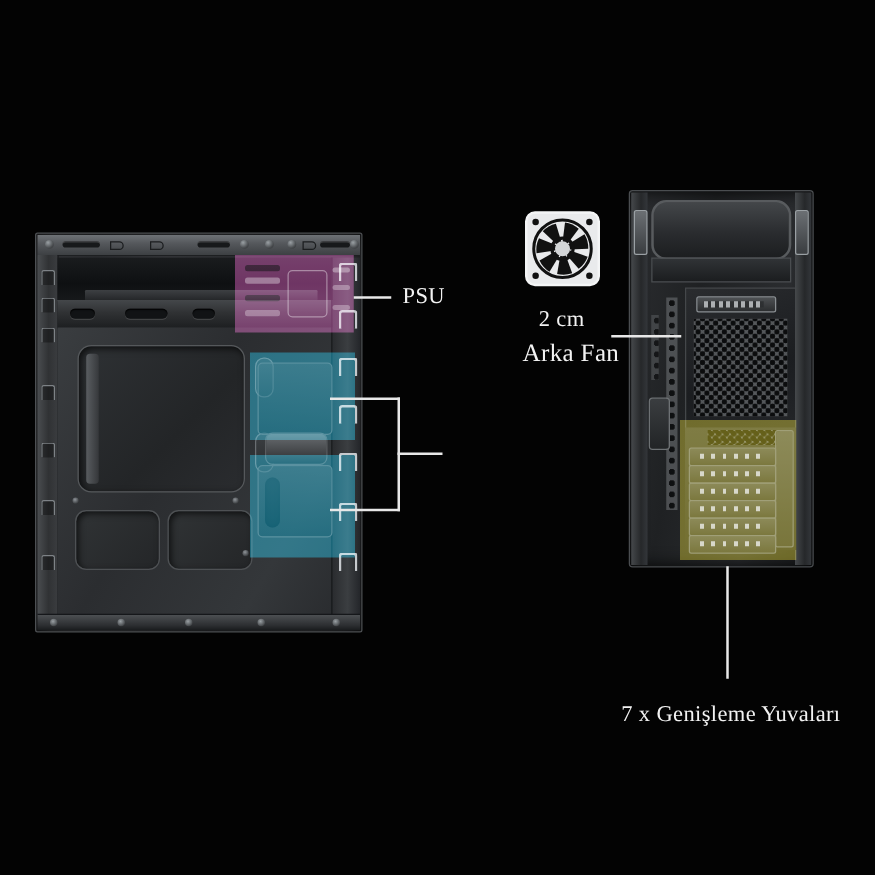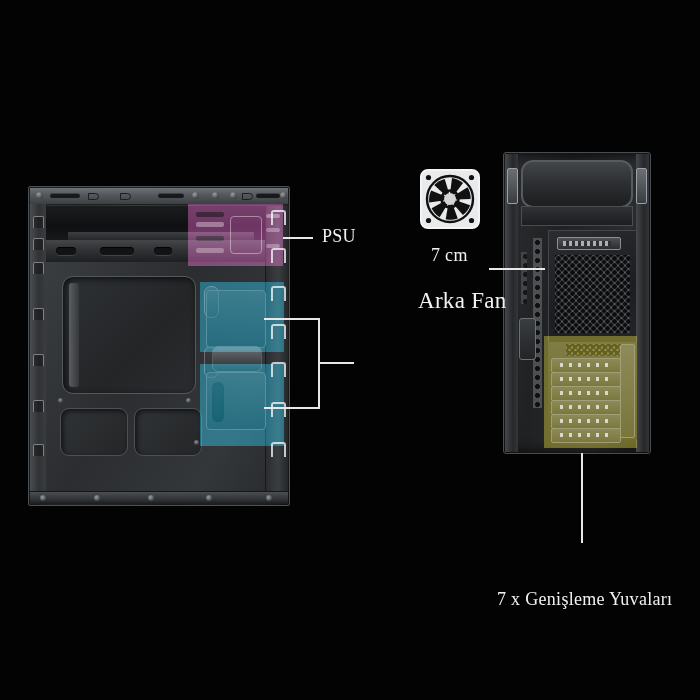"7 cm" div.lbl { text: 7 -> 2 }
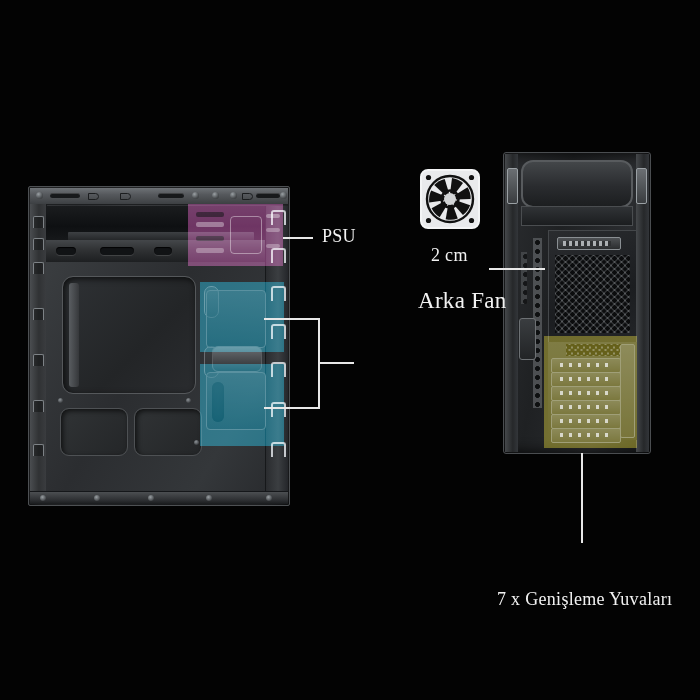"Arka Fan" div.lbl { font-size: 23px -> 20px; top: 288px -> 272px }
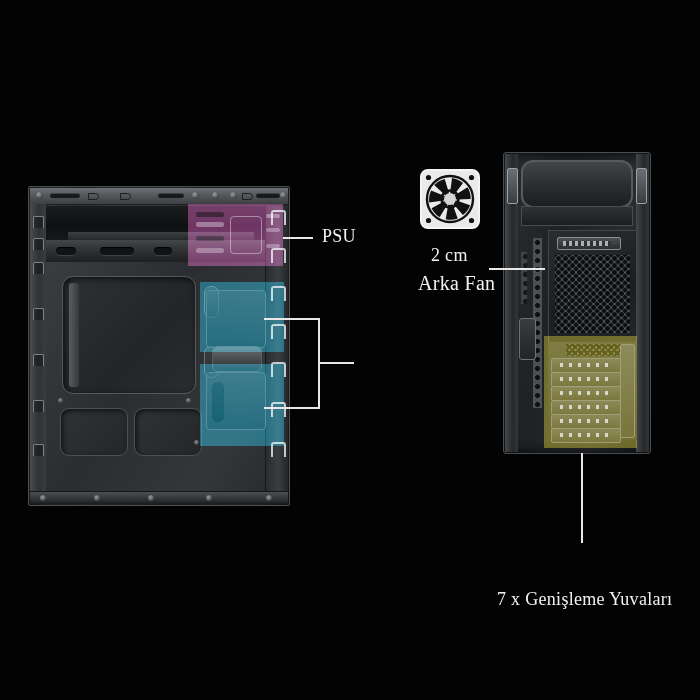"7 x Genişleme Yuvaları" div.lbl { margin-top: 28px -> none }
